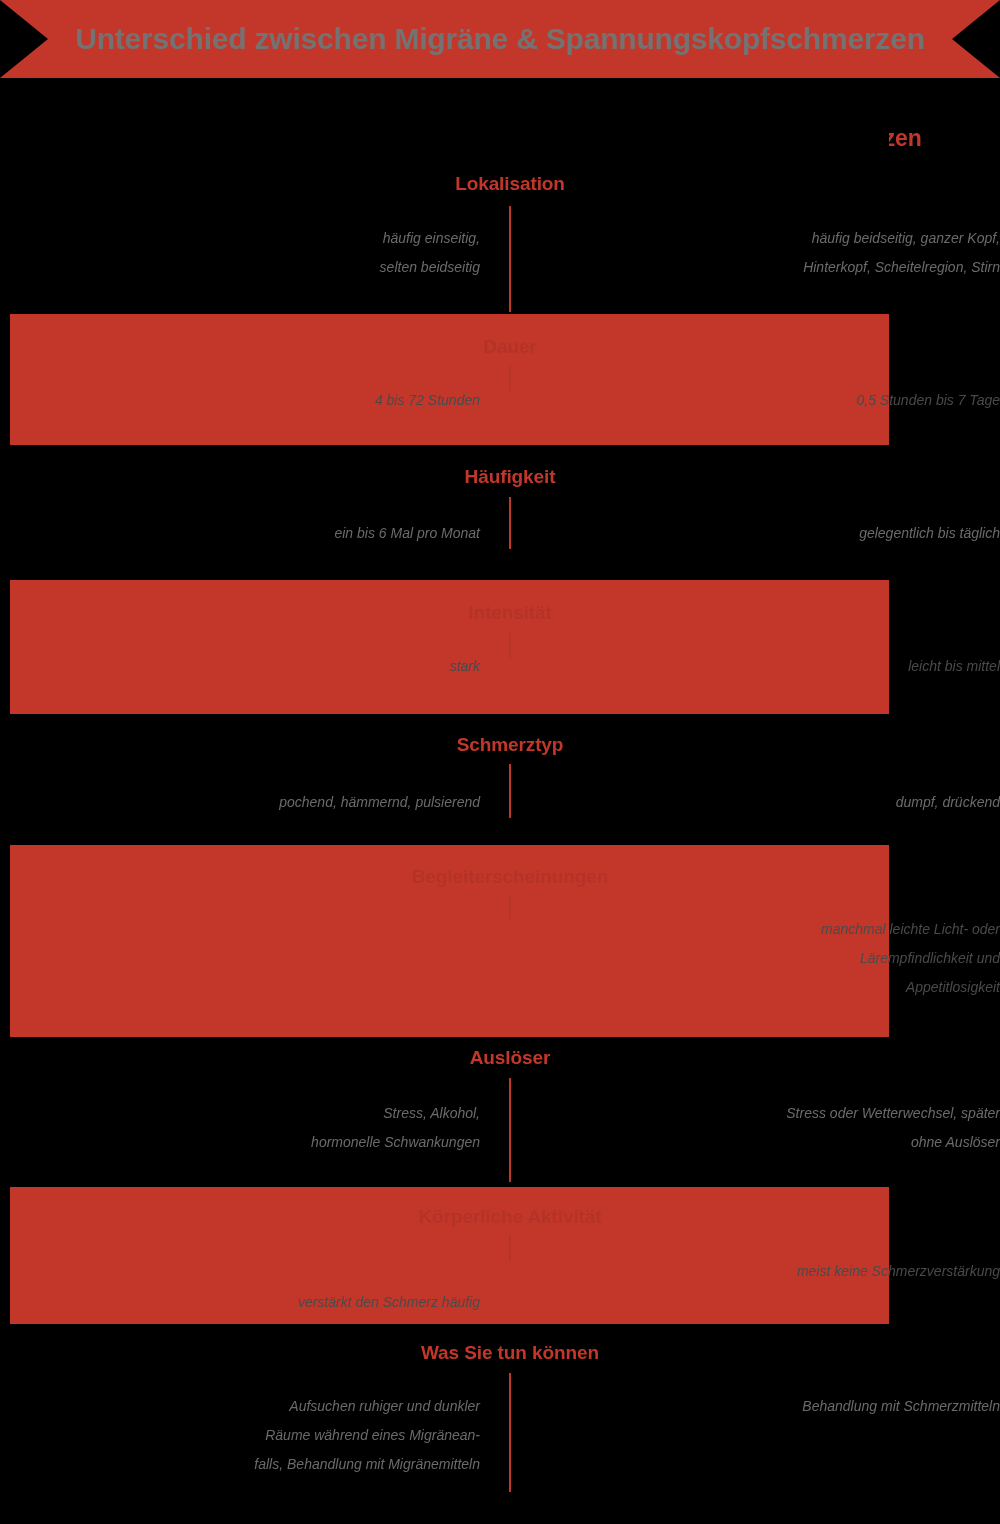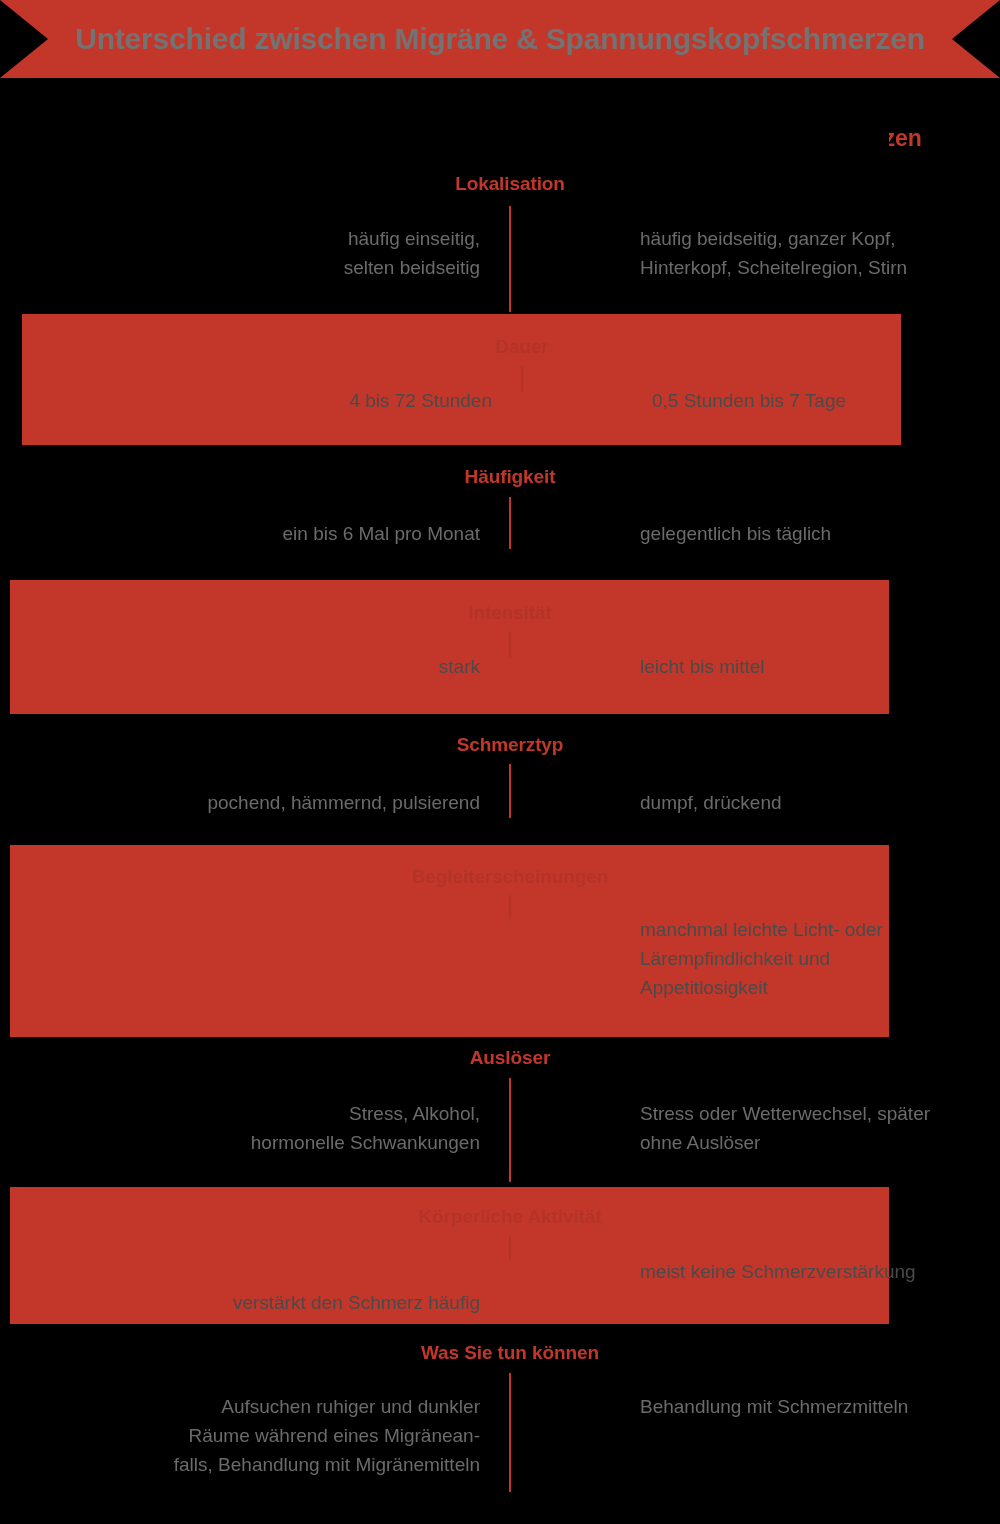"häufig einseitig," .cell { font-size: 19px -> 14px; font-style: none -> italic }
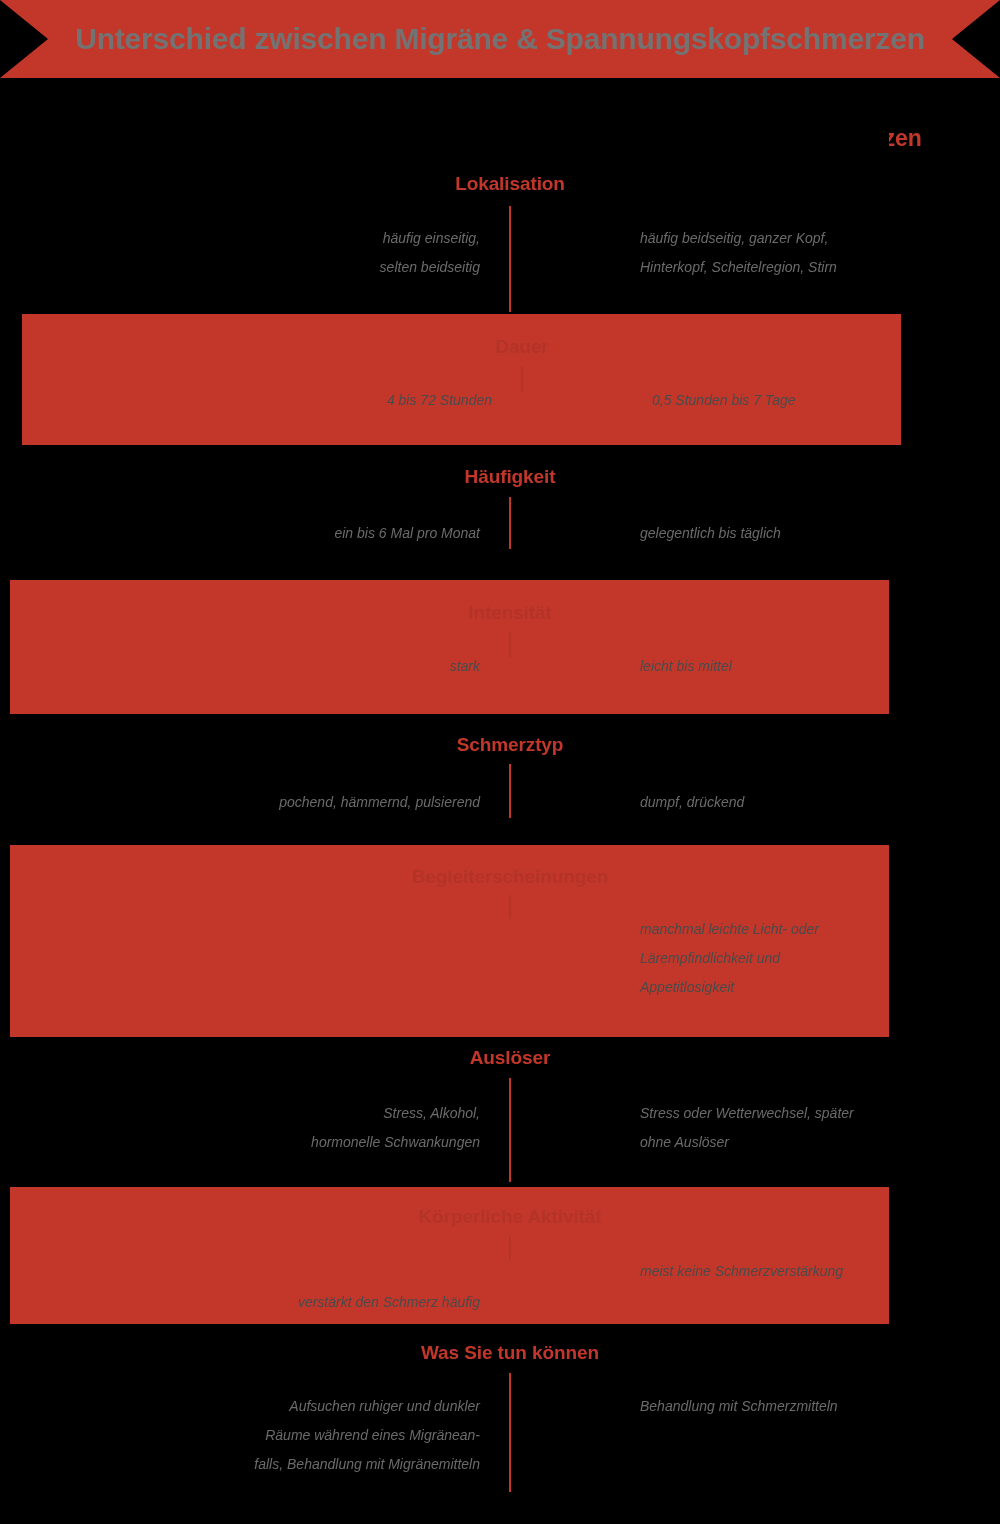"häufig beidseitig, ganzer Kopf," .cell.right { text-align: left -> right }
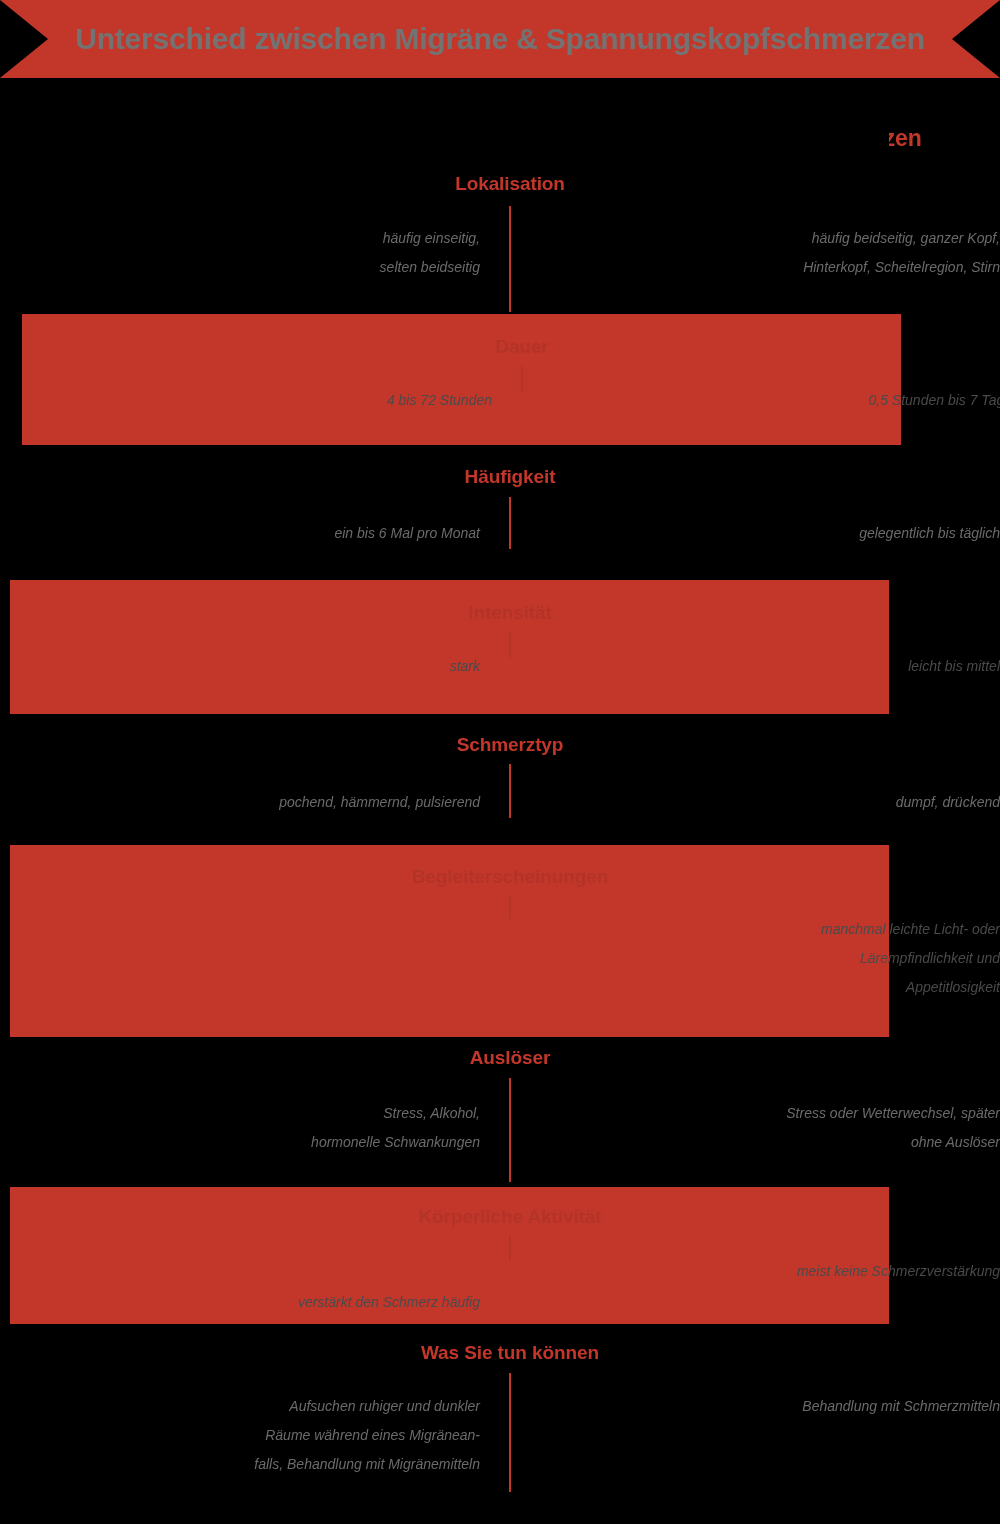"4 bis 72 Stunden" div.section { margin-left: 12px -> none }
